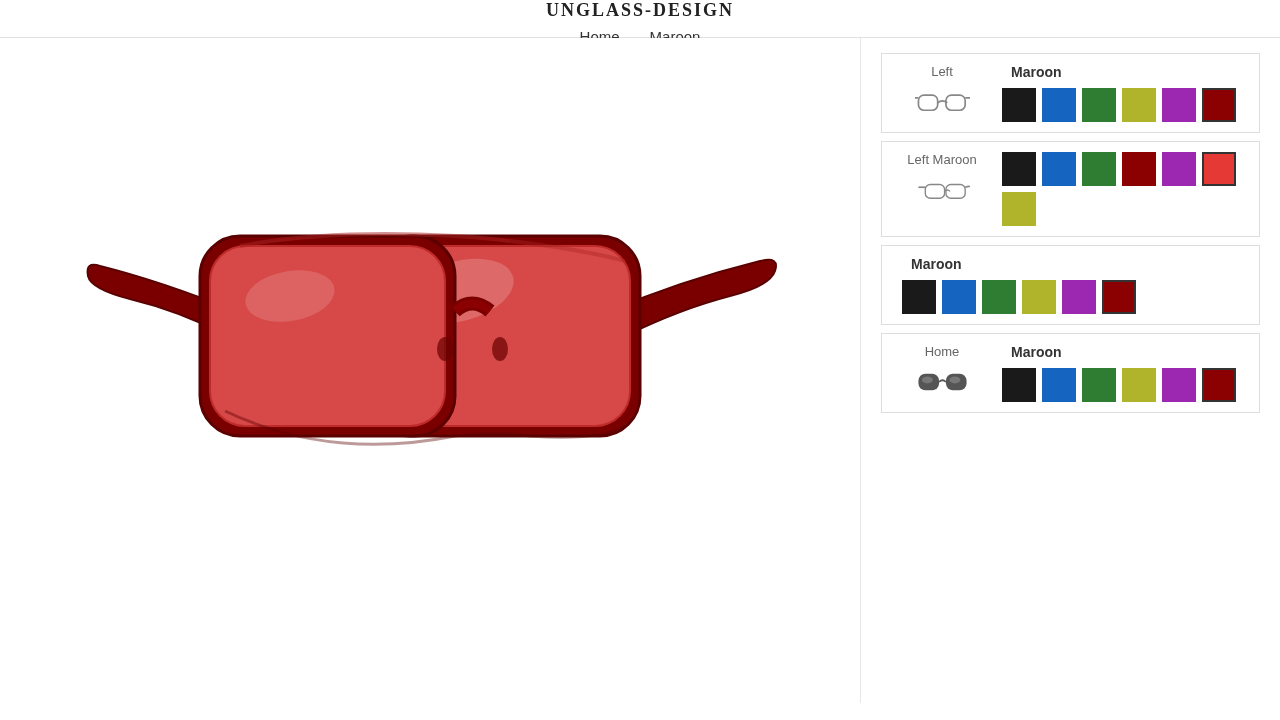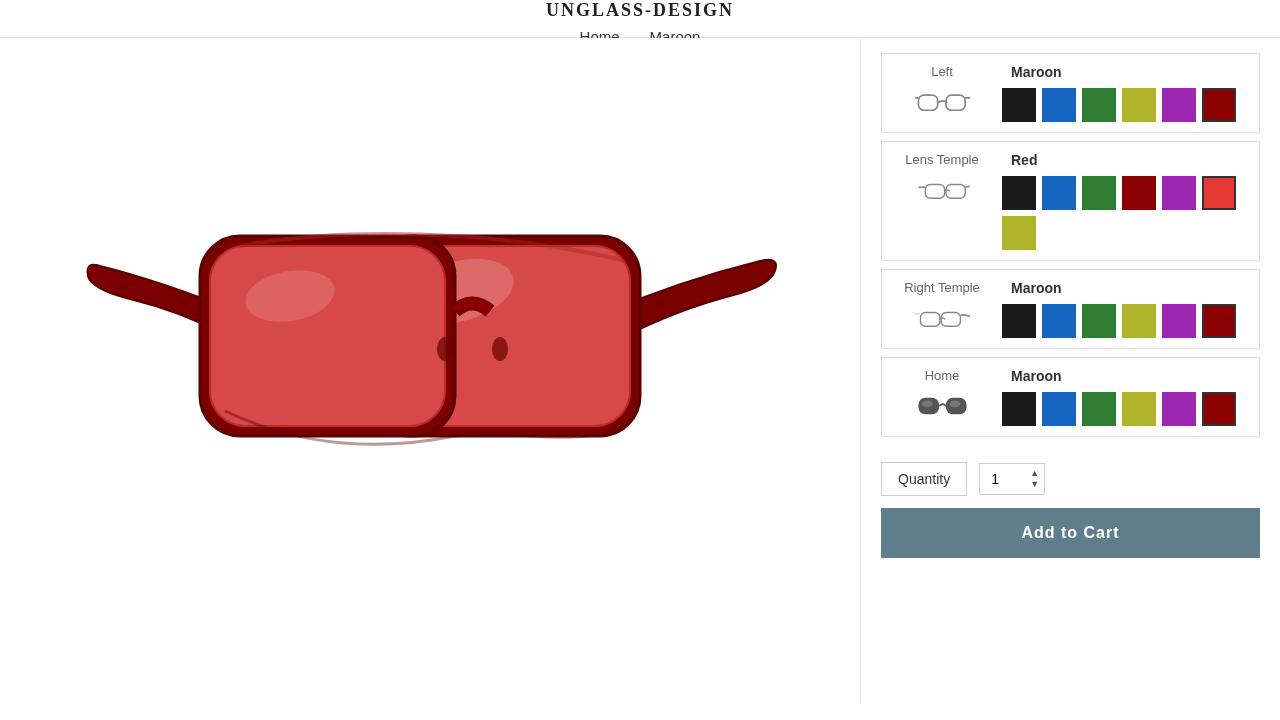"Lens Temple" div.section-label { text: Lens Temple -> Left Maroon }
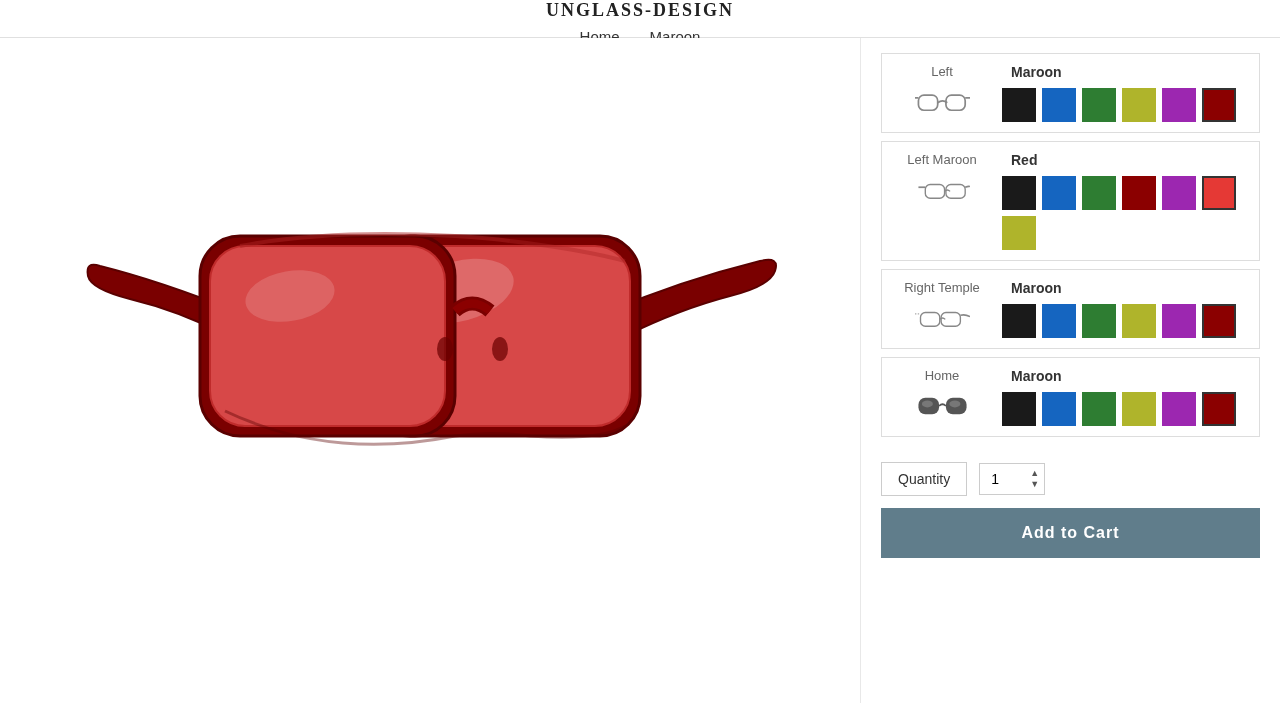"Red" div.selected-color-name { html: <div>Red</div> -> none }
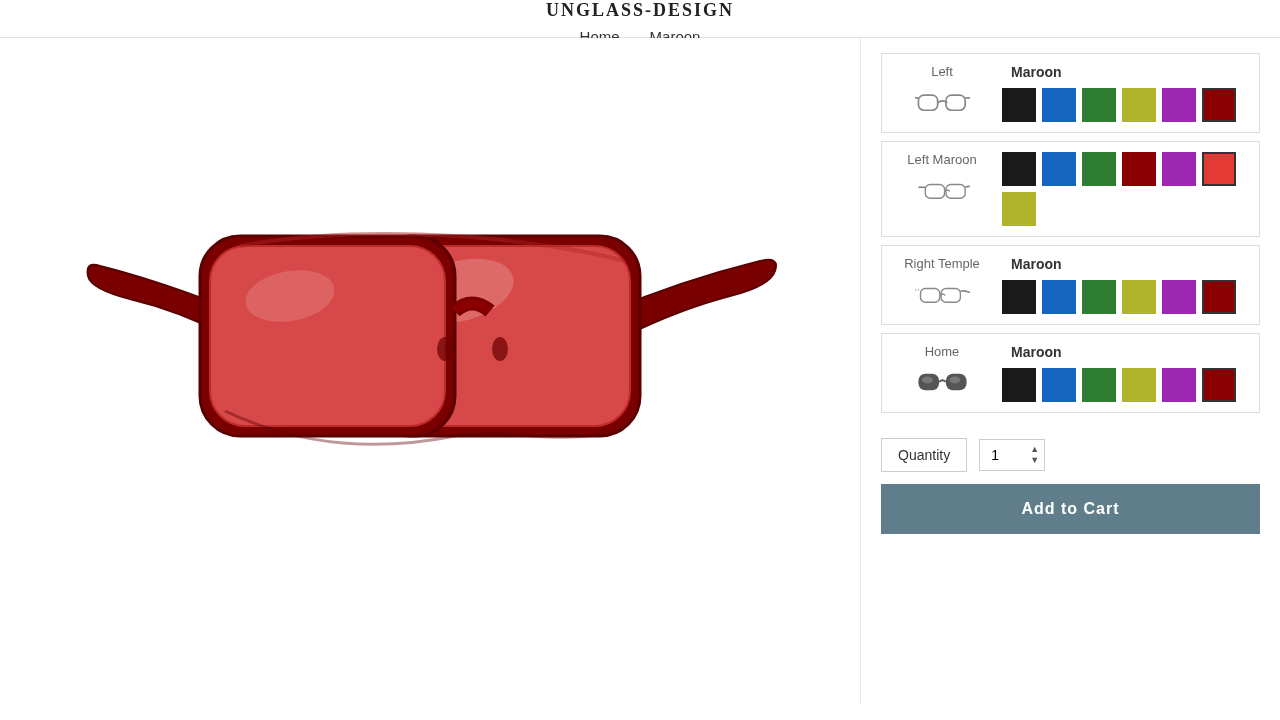"Right Temple" div.section-label-area { html: <div> <div>Right Temple</div> <div><svg> <rect></rect> <rect></rect> <path></path> <path></path> <line></line> </svg></div> </div> -> none }
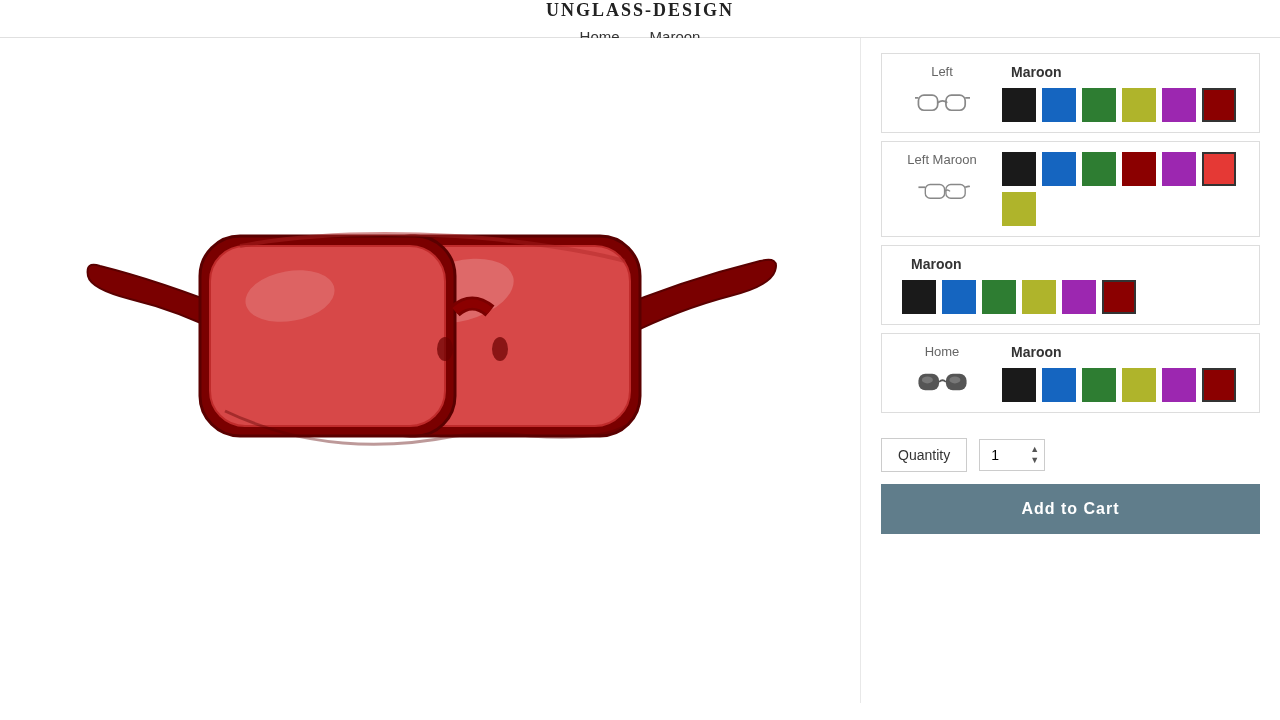"Quantity" div.bottom-controls { html: <div> <div> <div>Quantity</div> <div> <input> <div> <button>▲</button> <button>▼</button> </div> </div> </div> <button>Add to Cart</button> </div> -> none }
